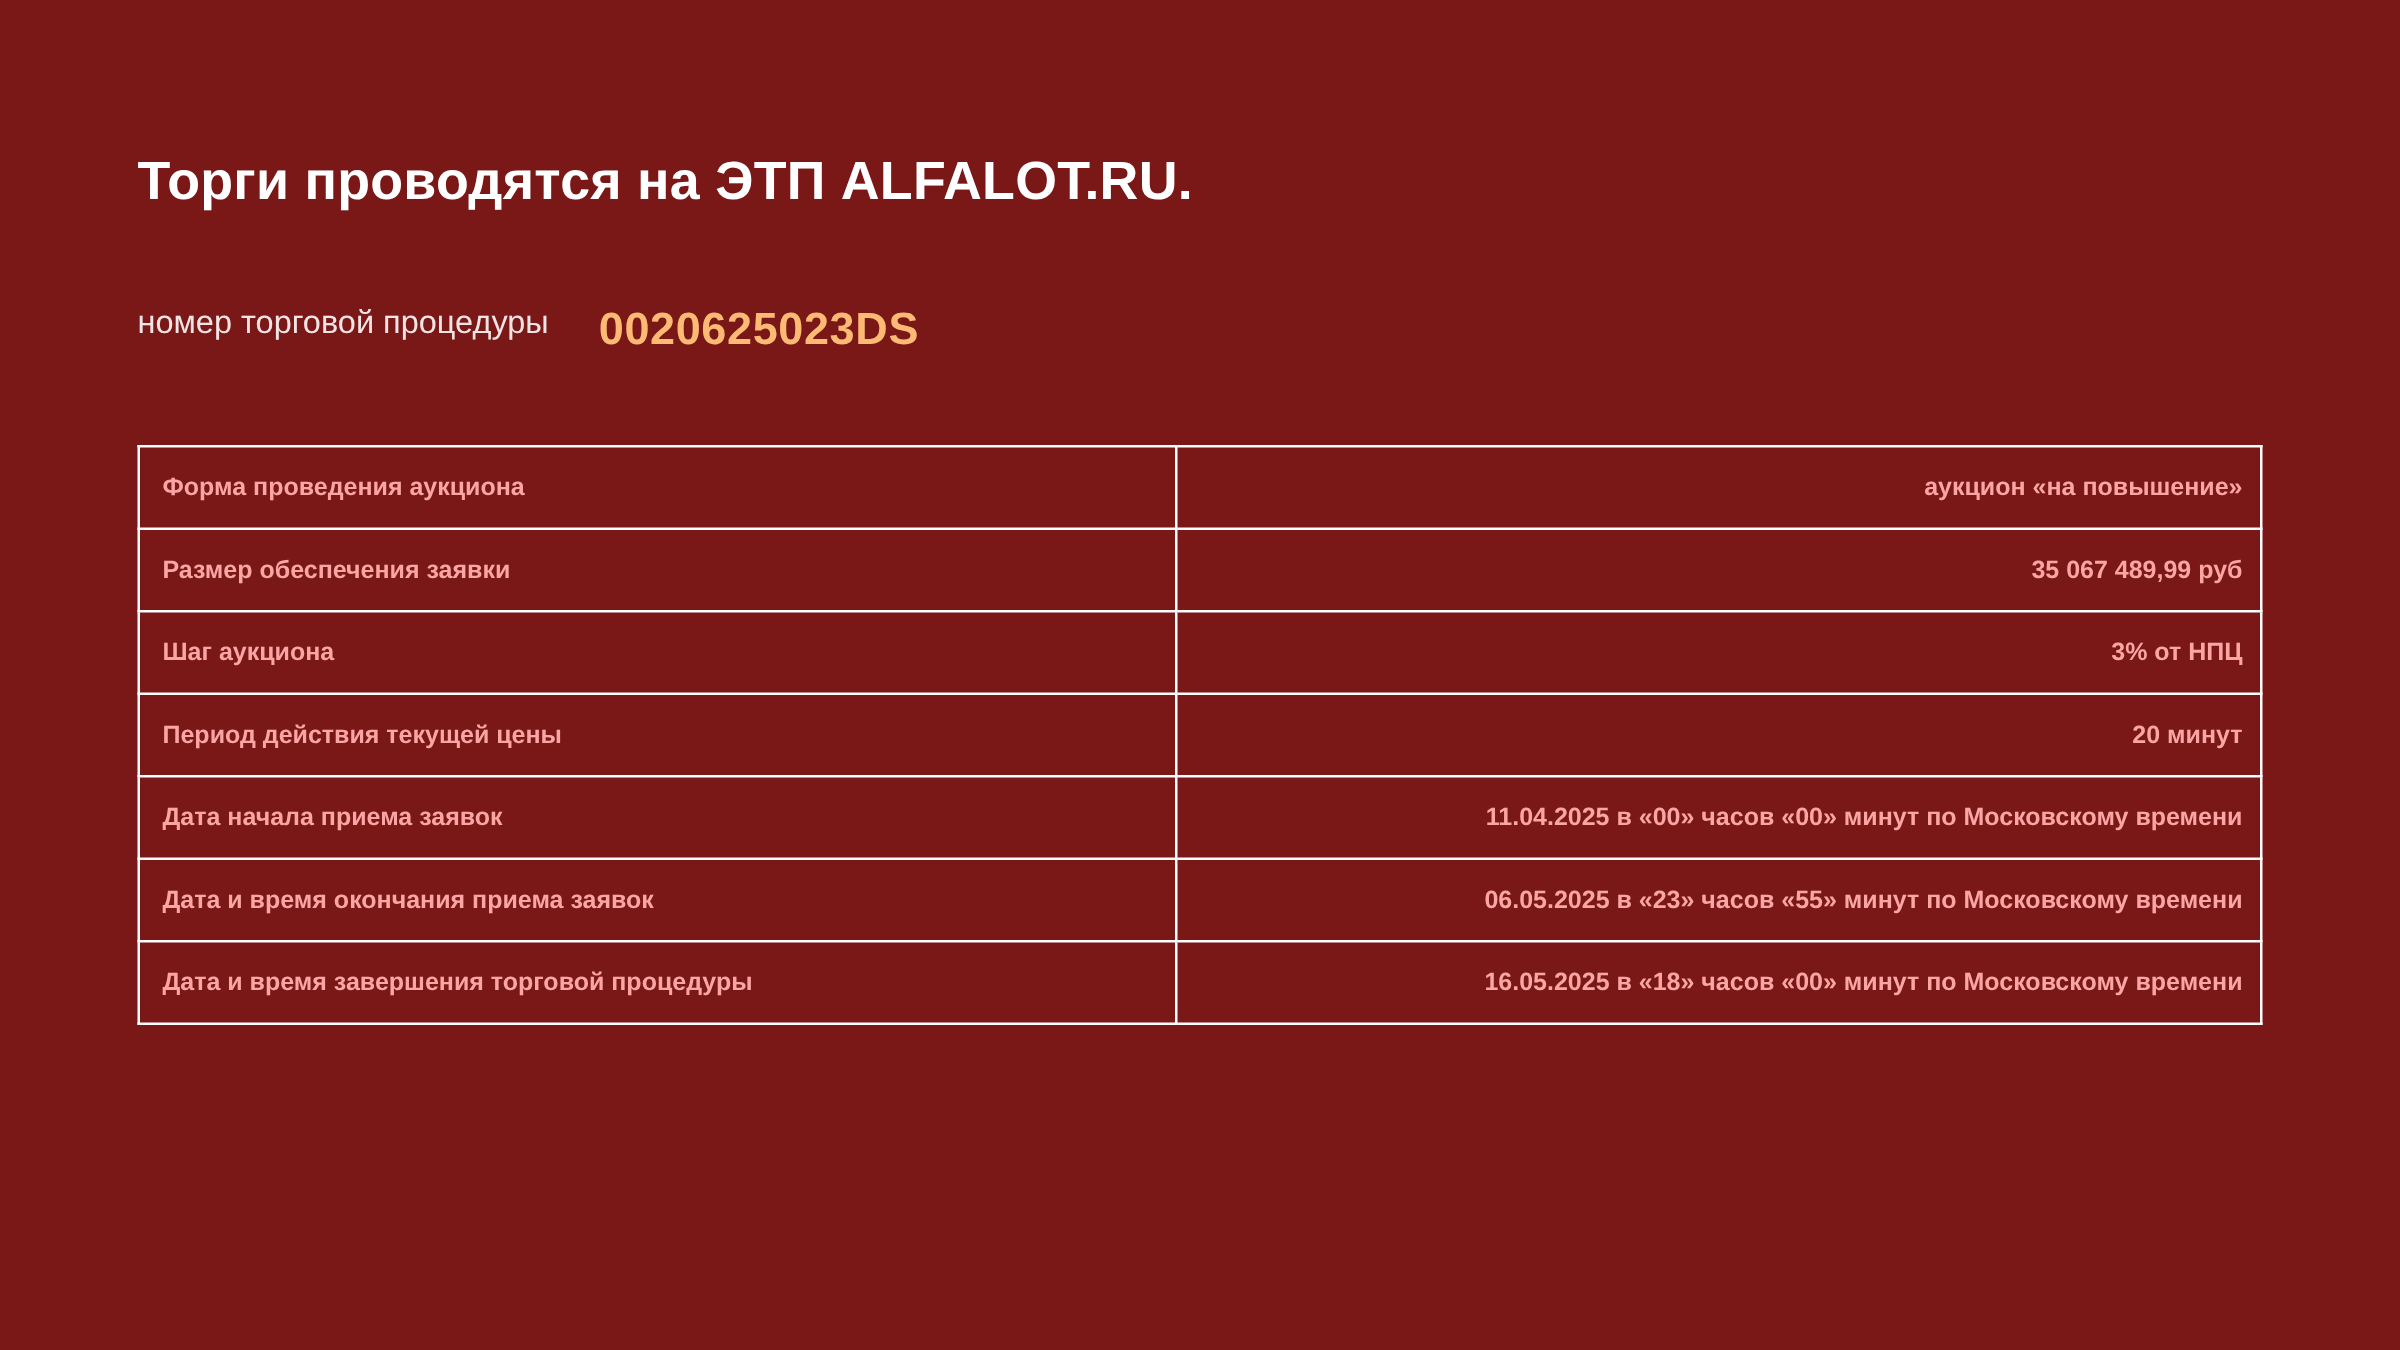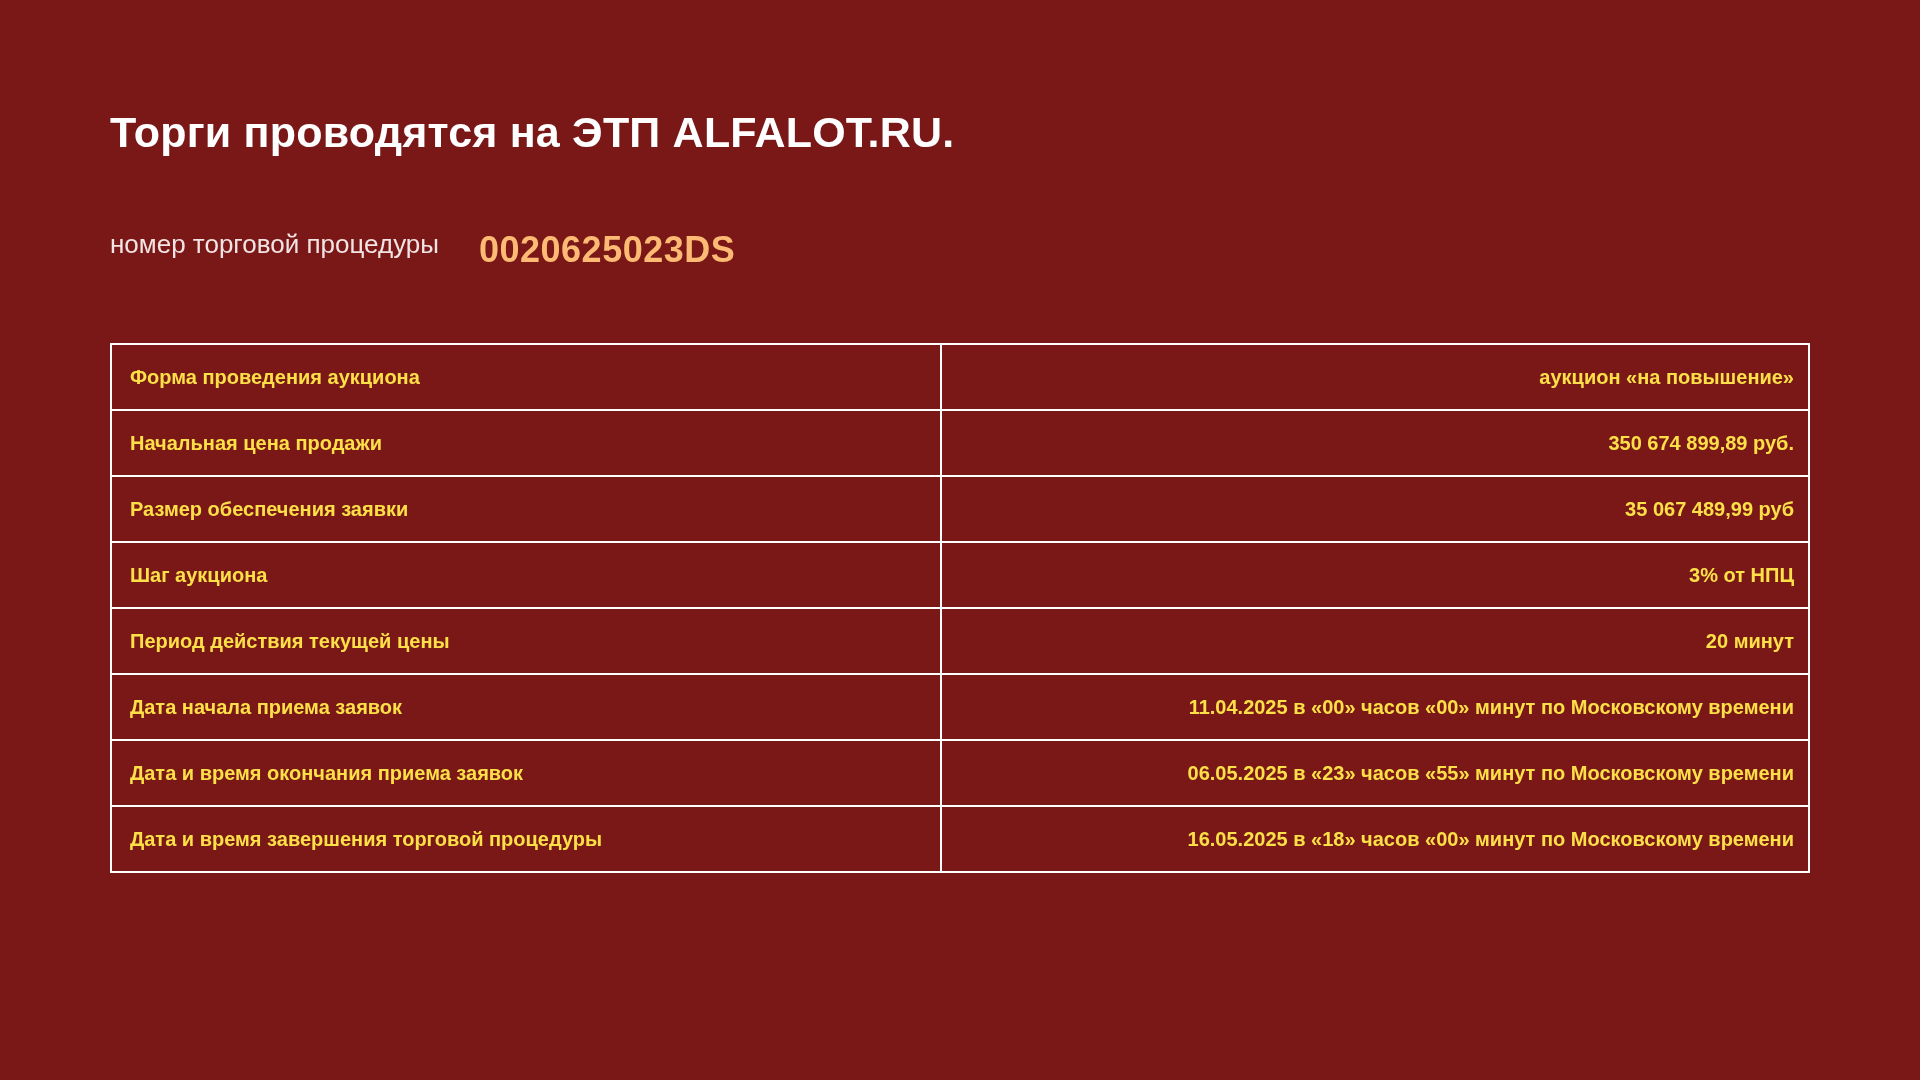"Торги проводятся на ЭТП ALFALOT.RU." .slide { padding: 0 110px -> 13px 110px }
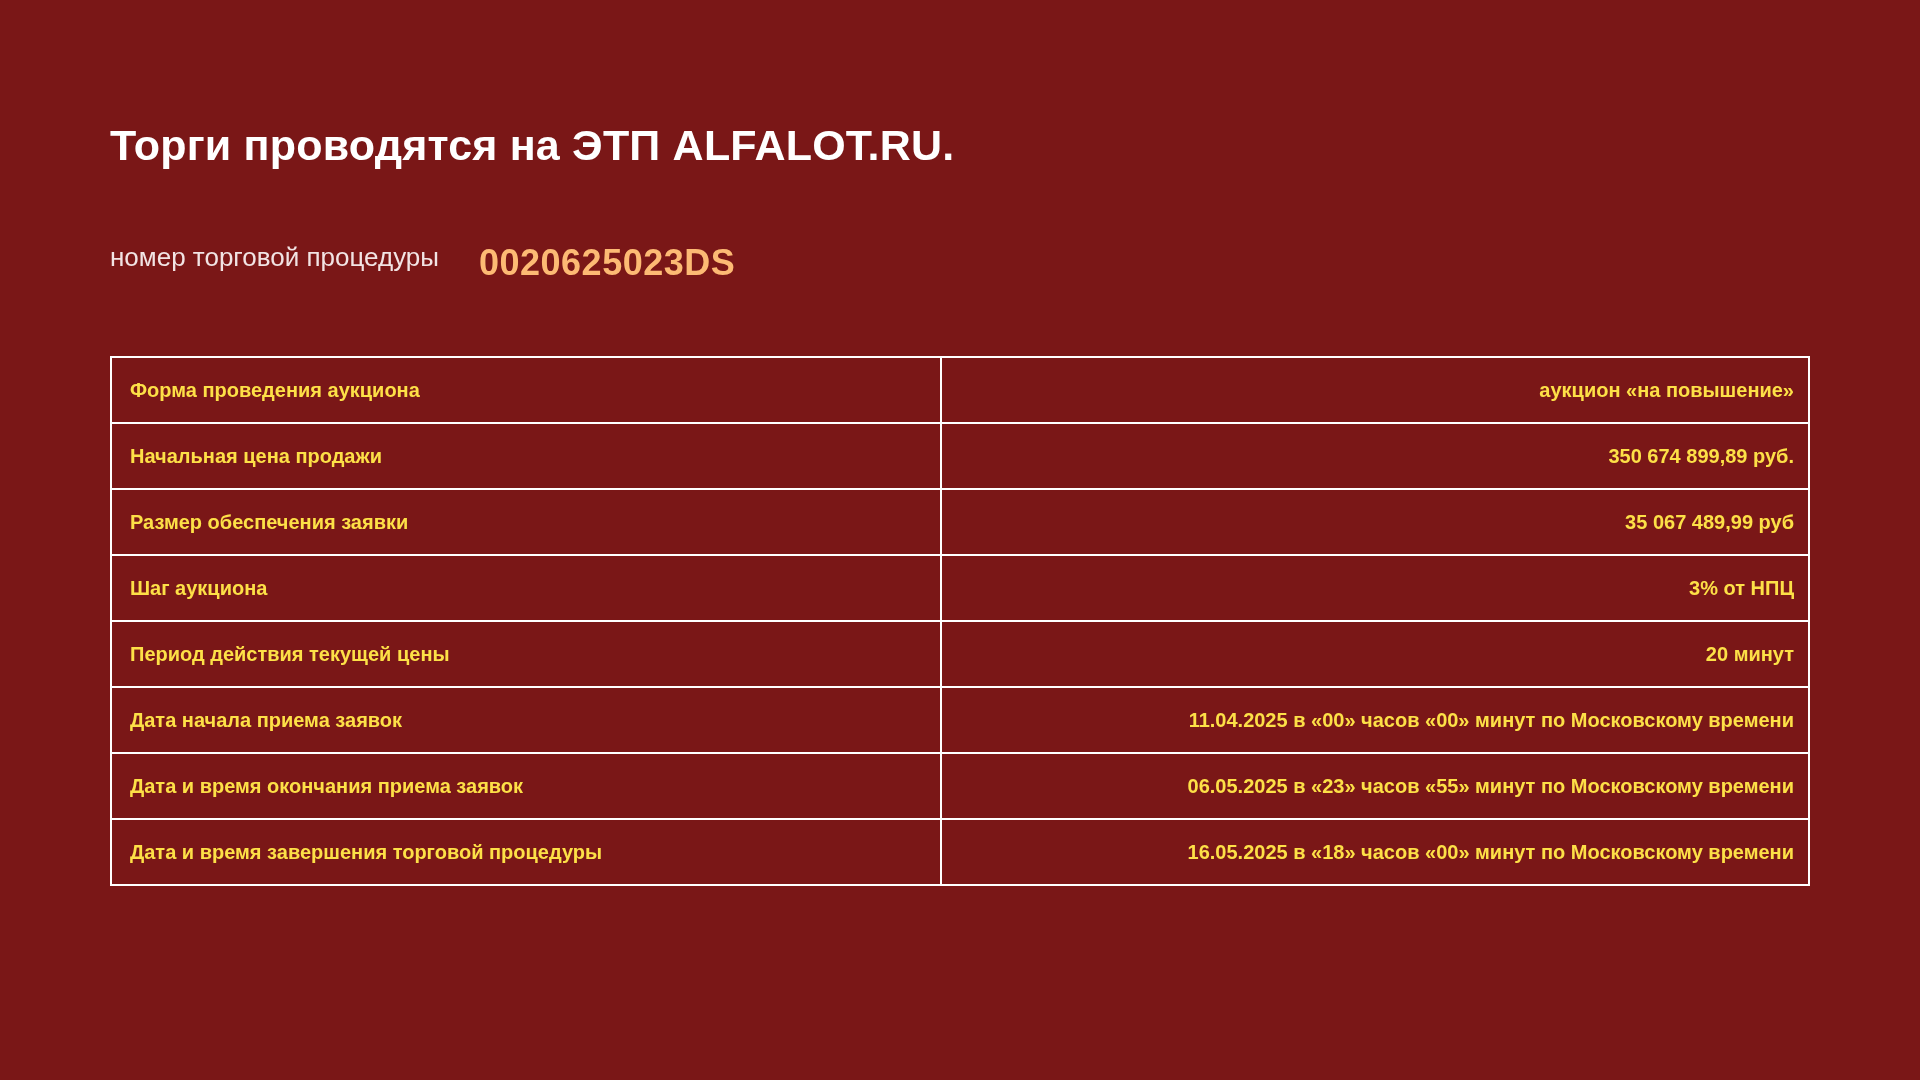"Форма проведения аукциона" table.info-table td { color: #fde047 -> #fca5a5 }
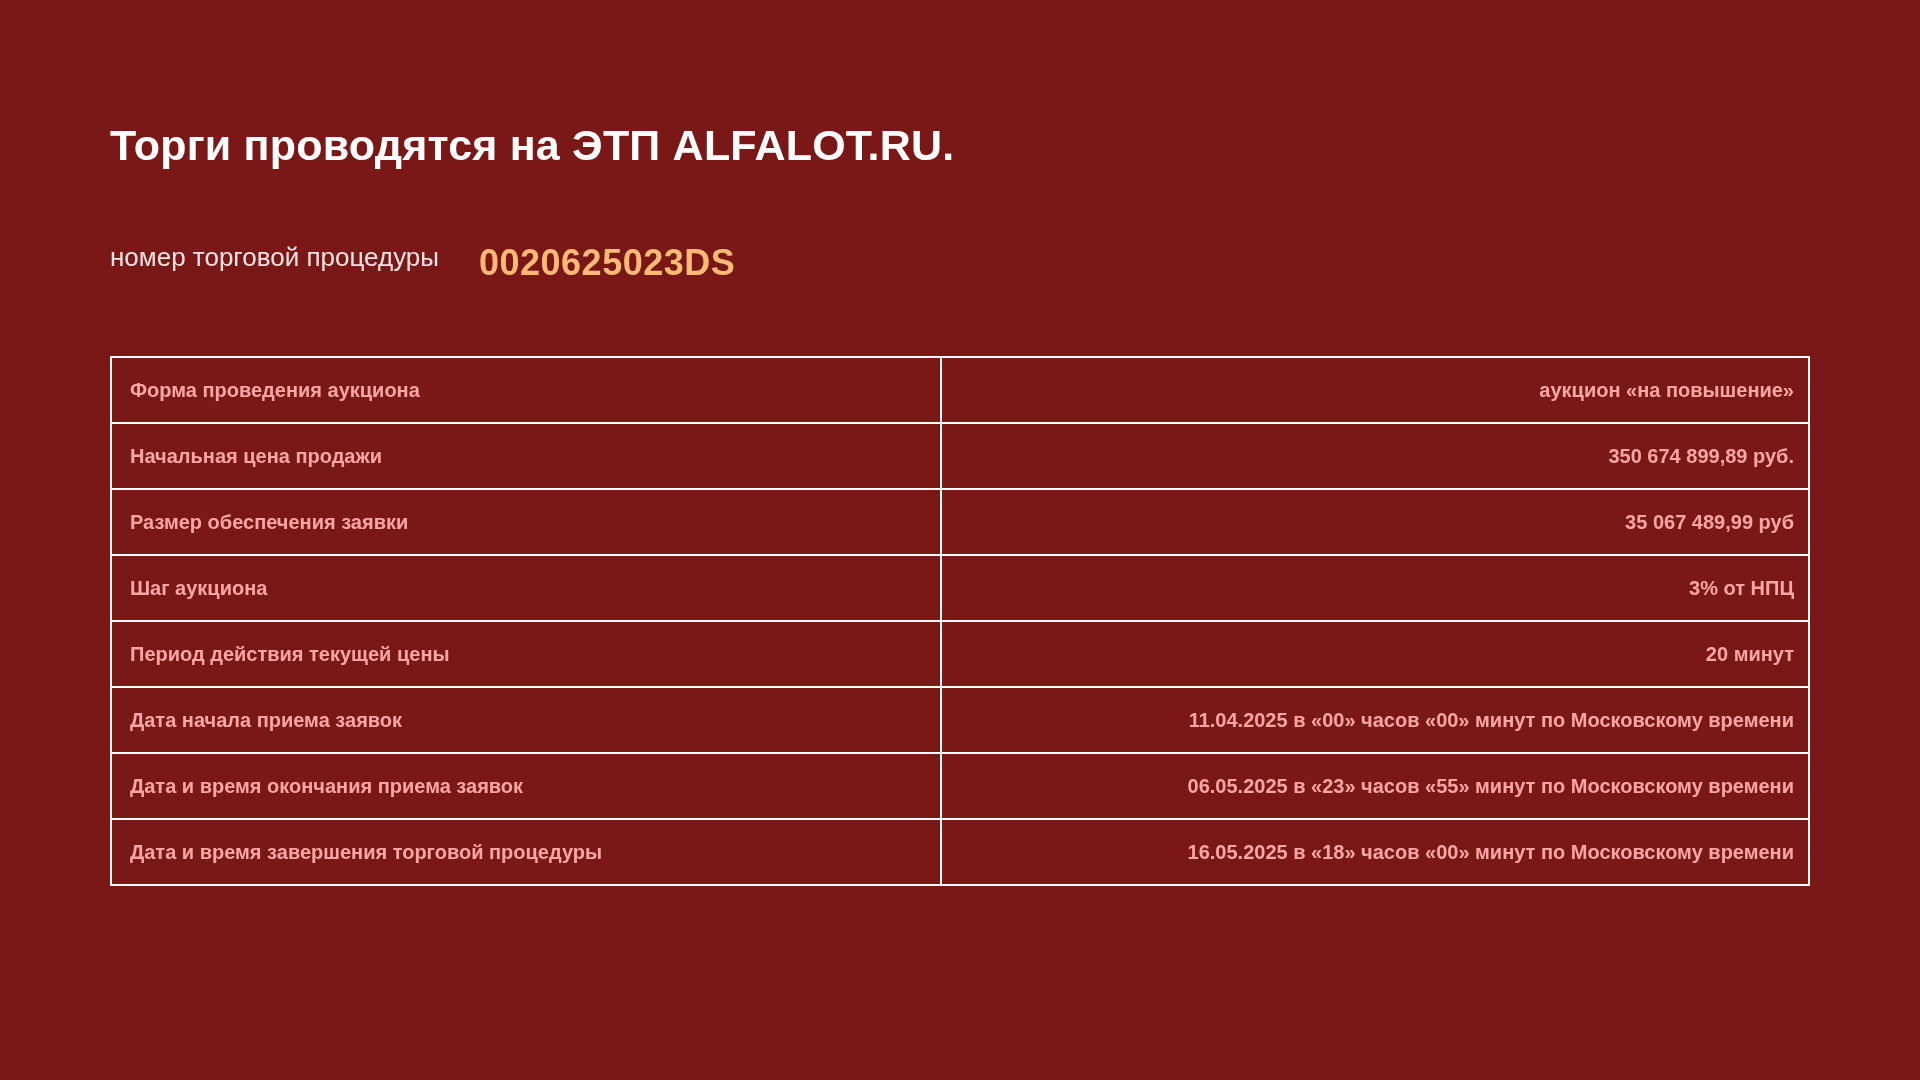"Начальная цена продажи" tr { html: <tr> <td>Начальная цена продажи</td> <td>350 674 899,89 руб.</td> </tr> -> none }
